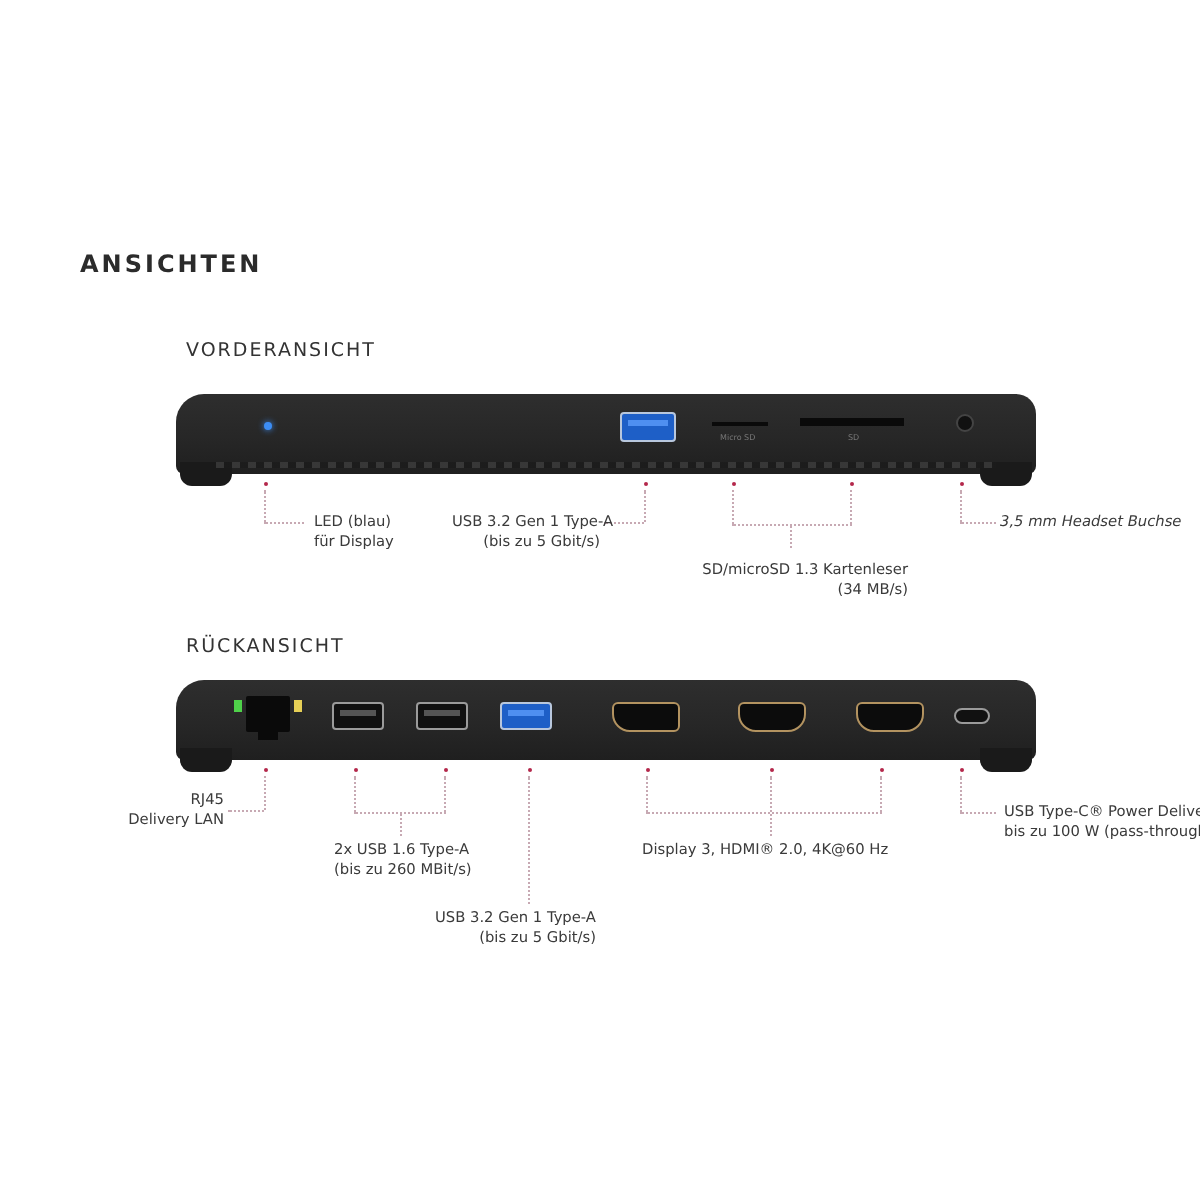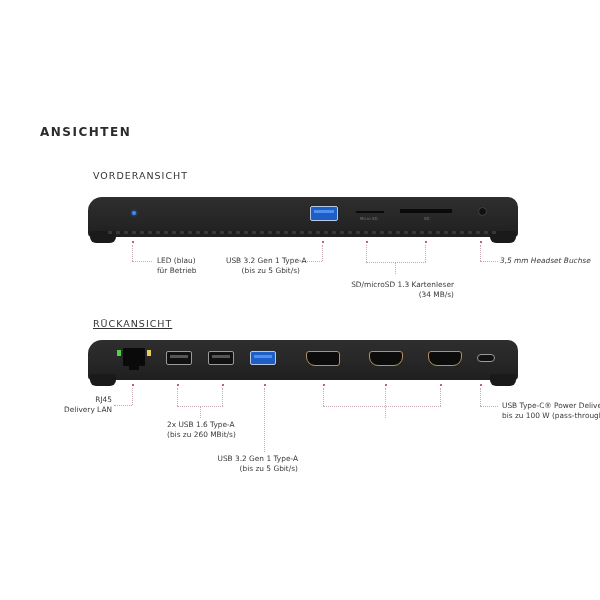"für Betrieb" span { text: Betrieb -> Display }
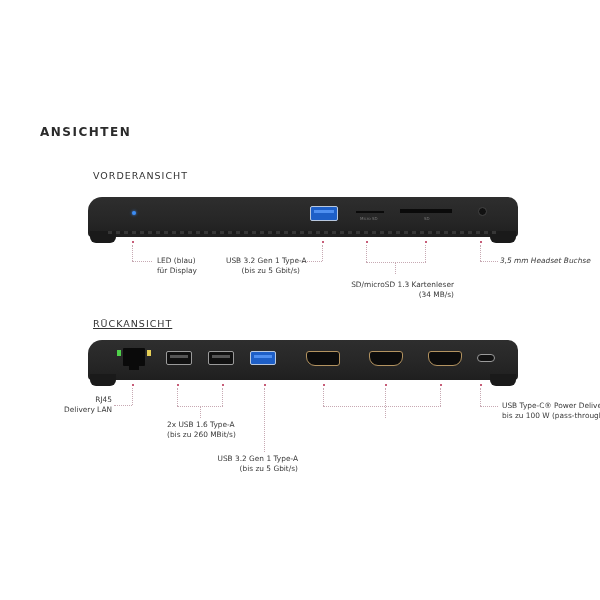"RÜCKANSICHT" div.view-title { text-decoration: underline -> none }
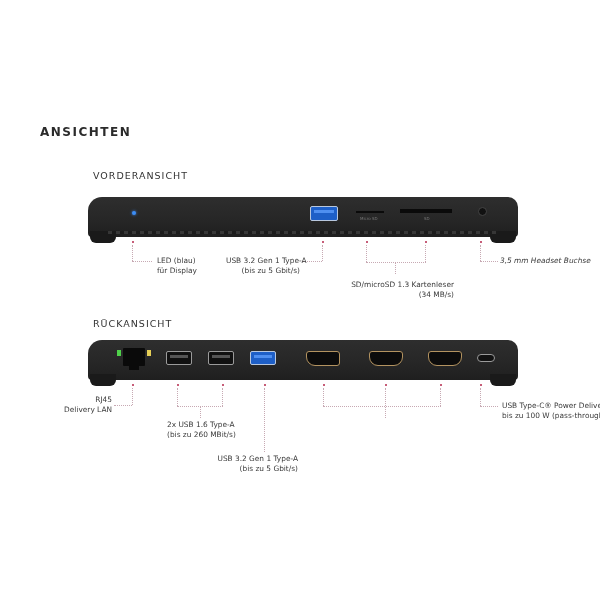"Display 3, HDMI® 2.0, 4K@60" span { html: none -> <span>Display 3, HDMI® 2.0, 4K@60 Hz</span> }
